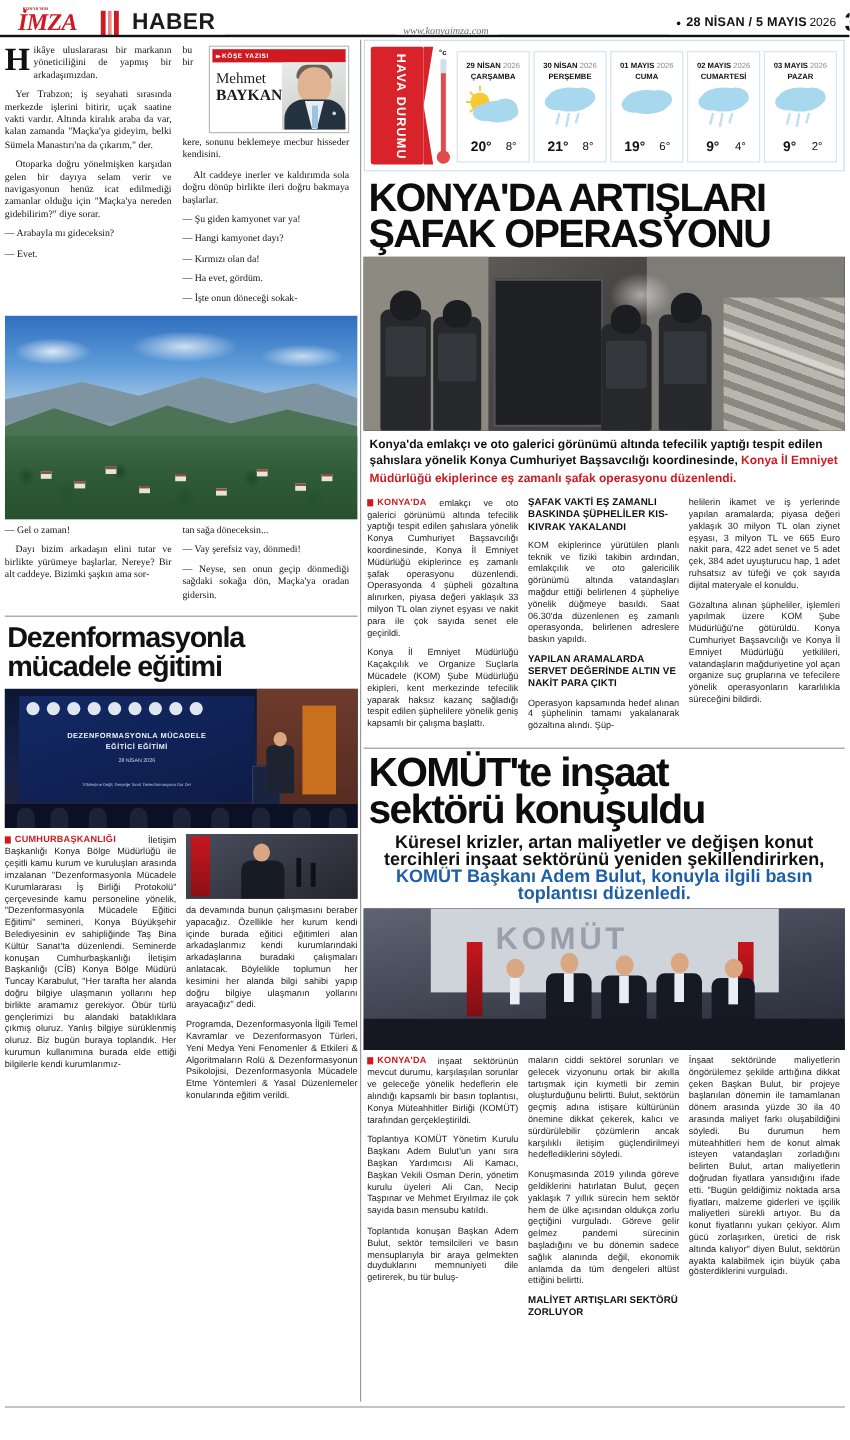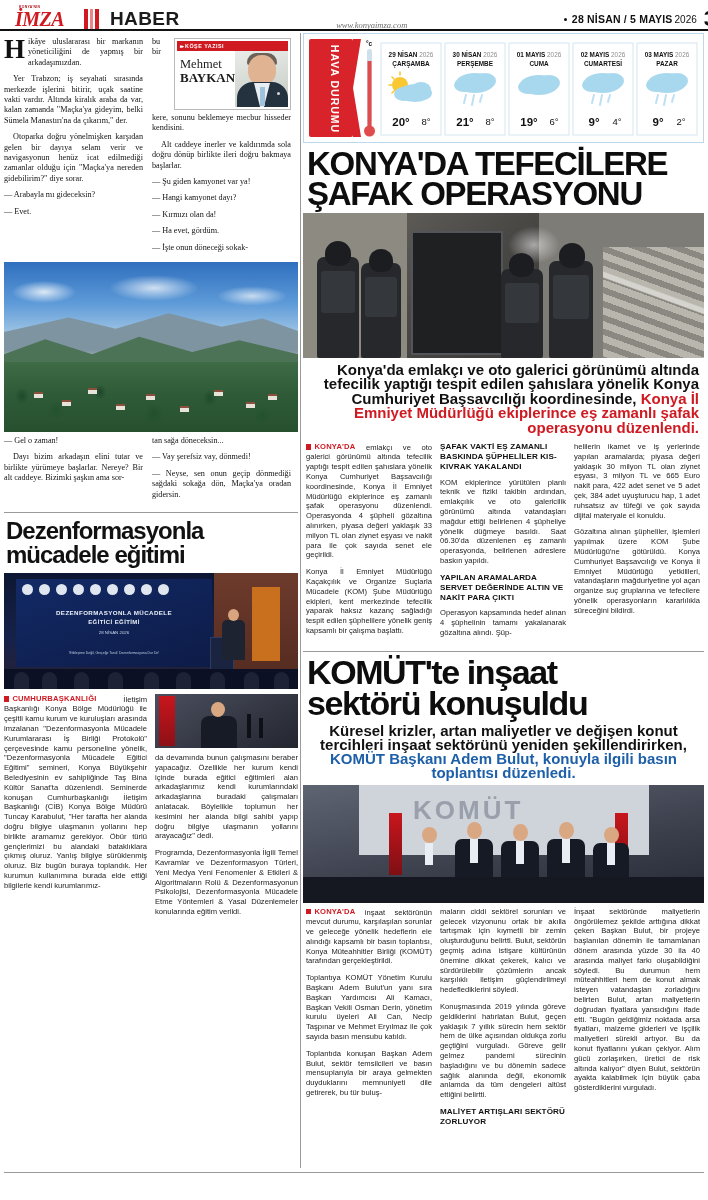"KONYA'DA TEFECİLERE" div { text: TEFECİLERE -> ARTIŞLARI }
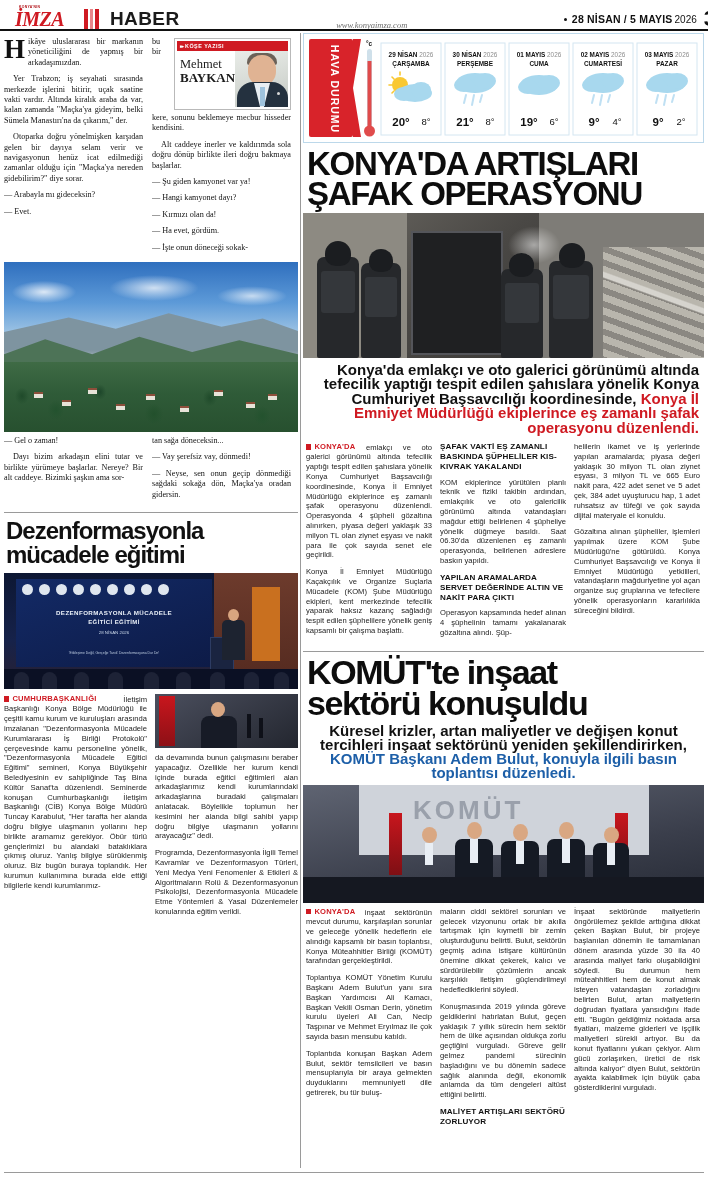"Konya'da emlakçı ve oto galerici" .lead-sub { font-size: 15px -> 10px; text-align: right -> left }
